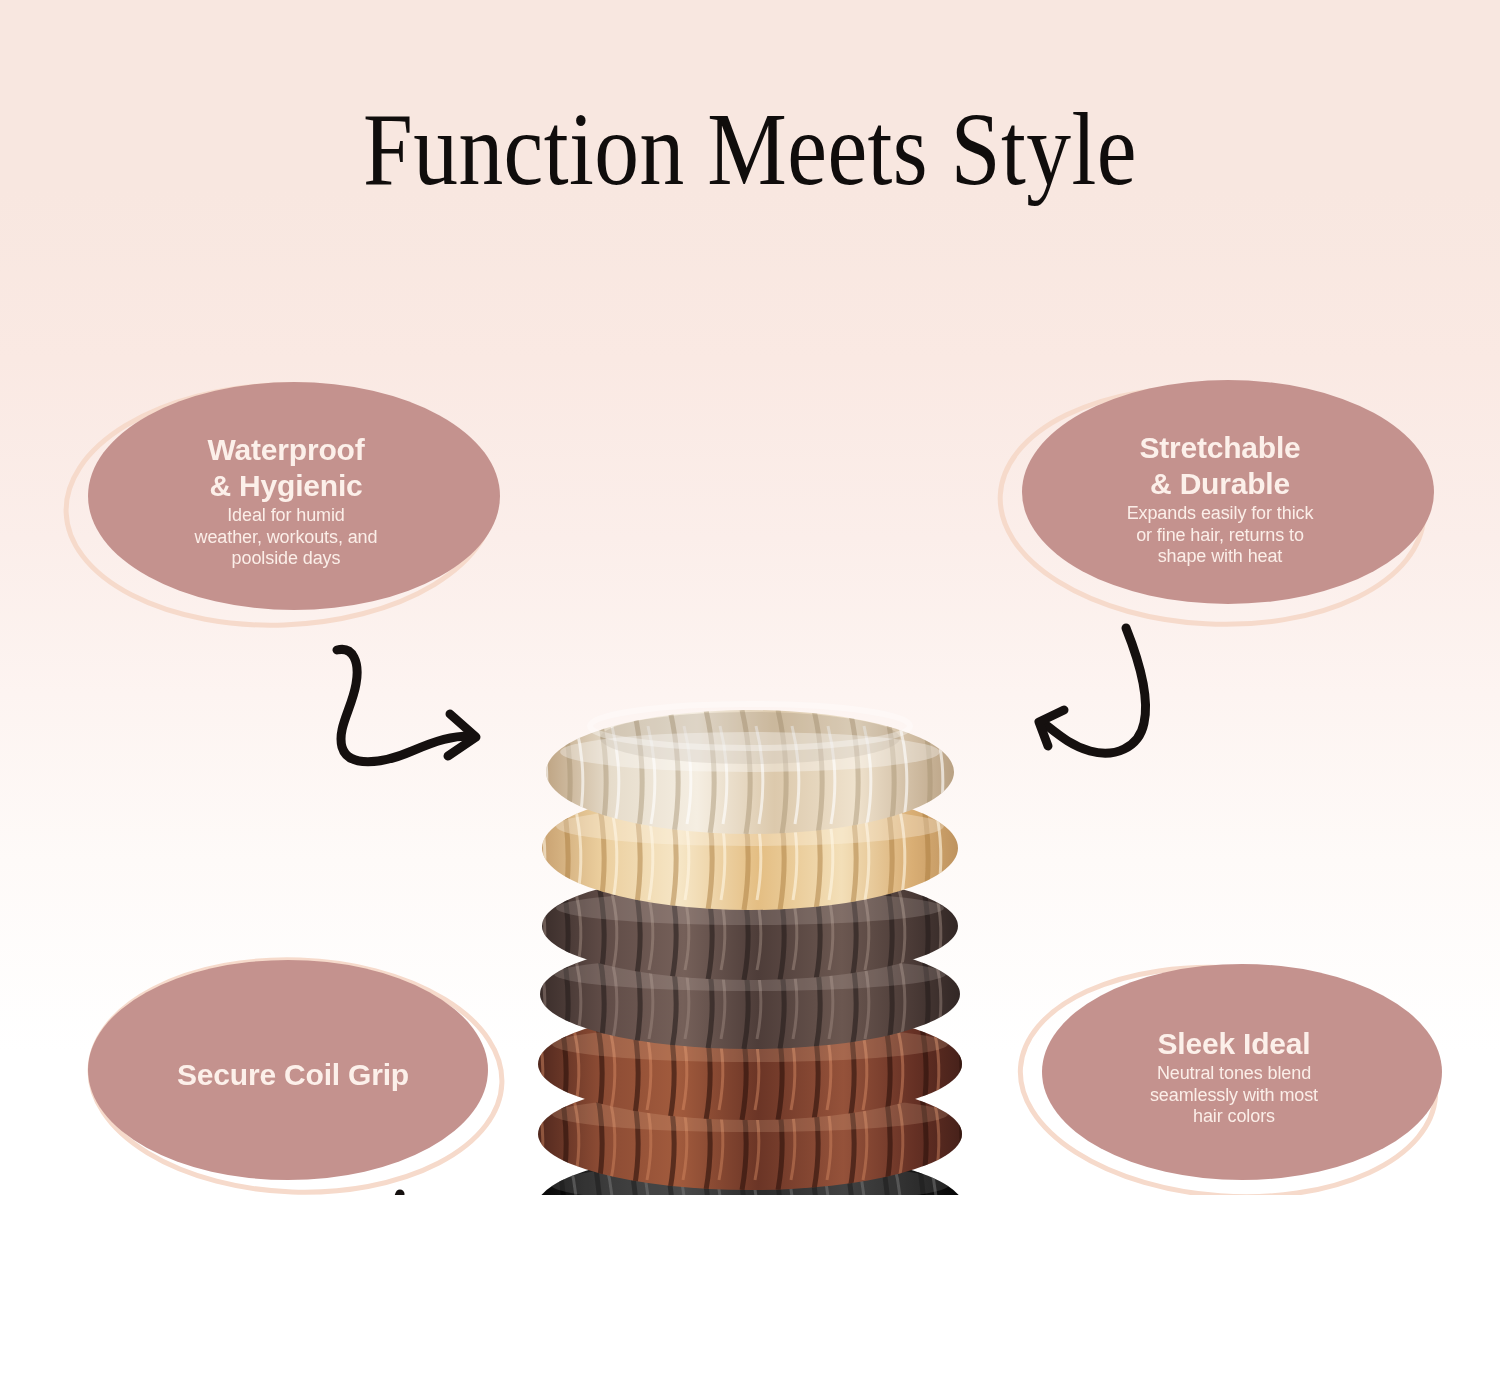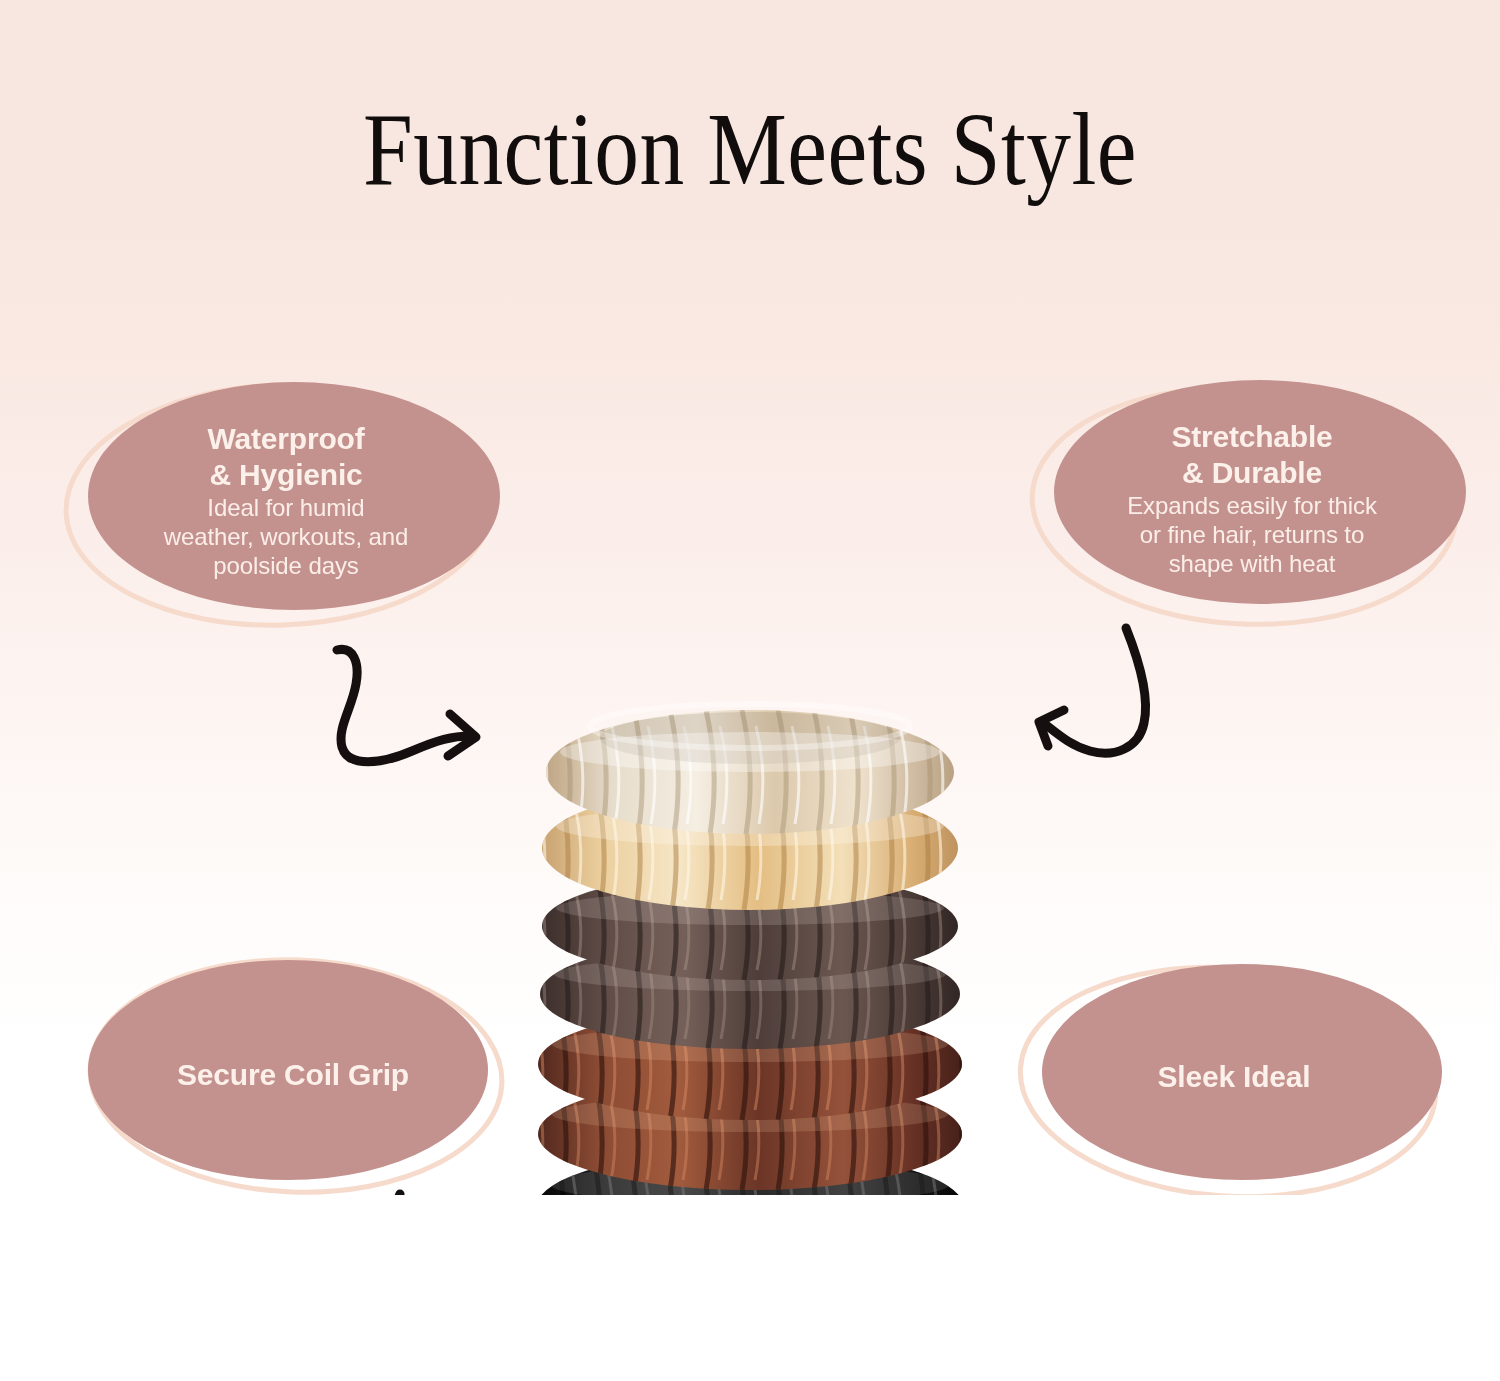"Stretchable" #bubble-stretch { left: 1028px -> 996px }
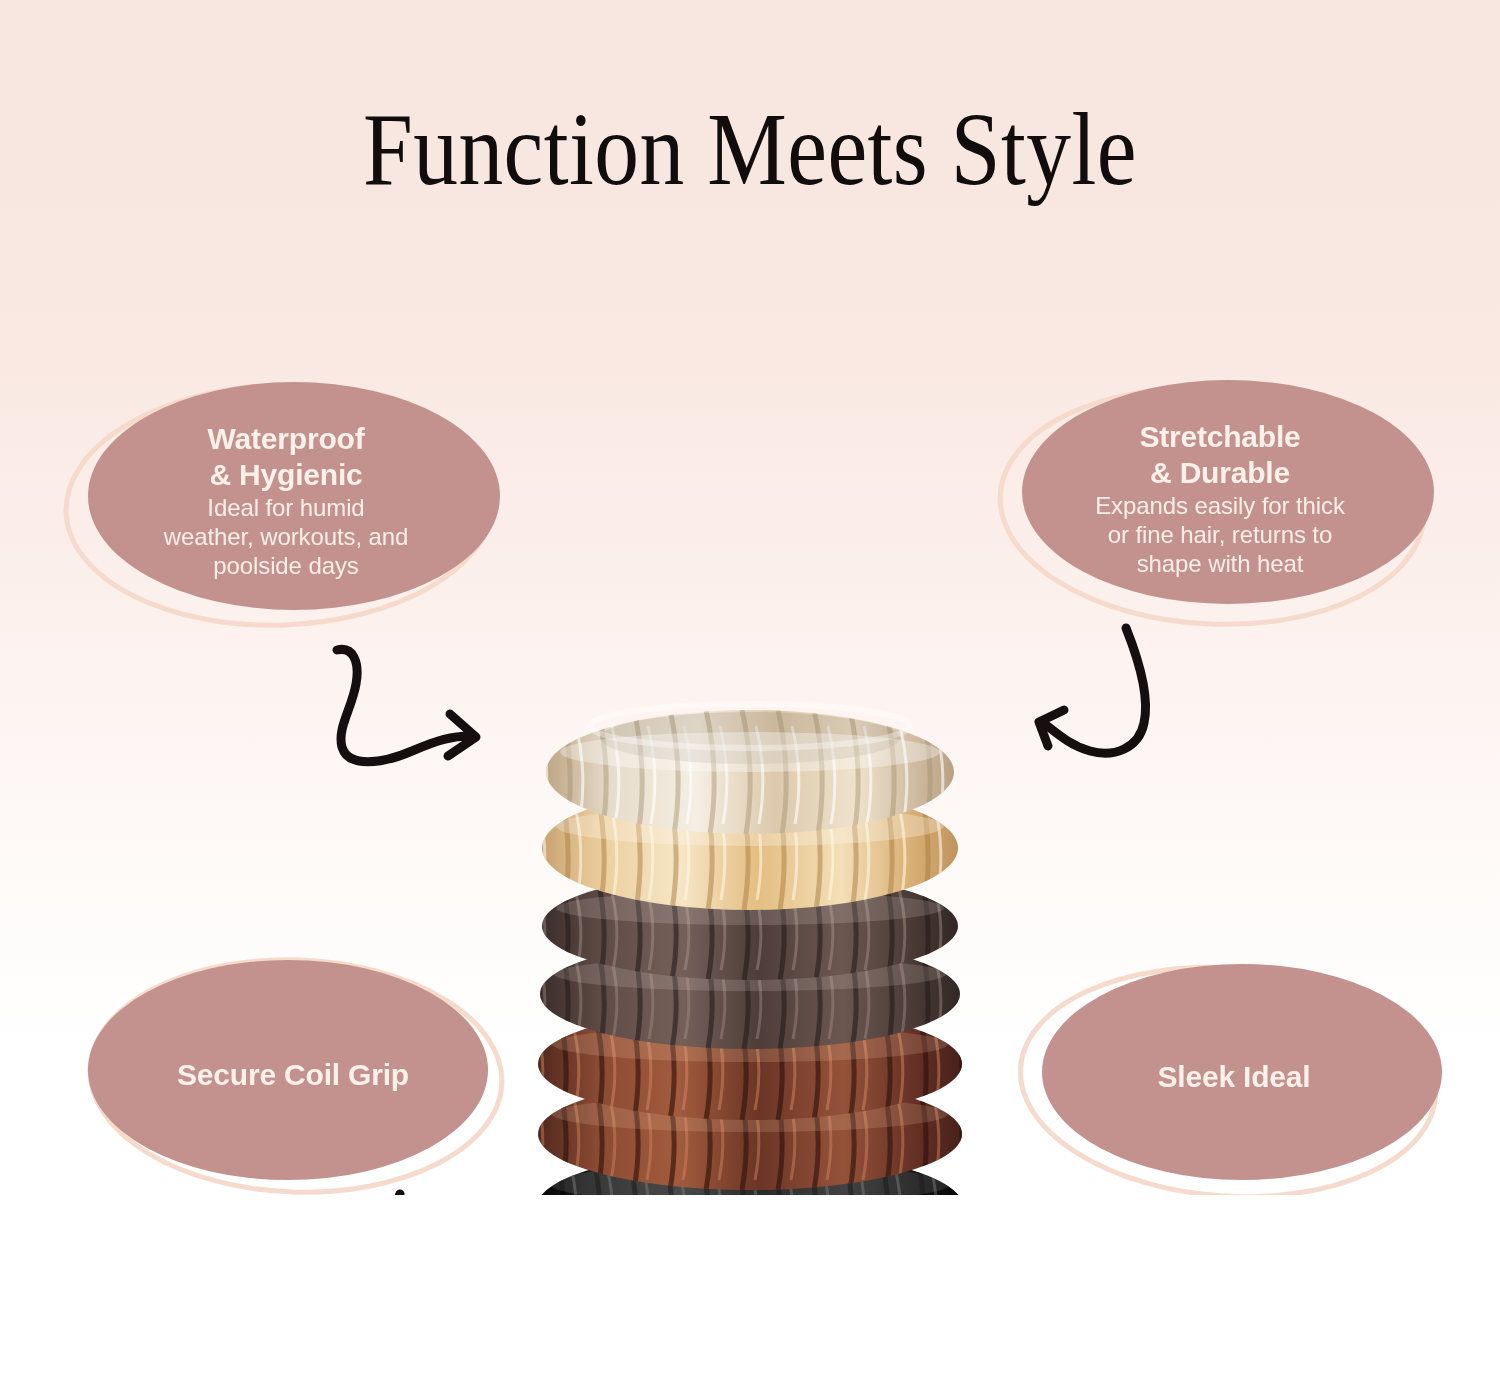"Ideal for humid" .bubble .bbody { font-size: 24px -> 18px }
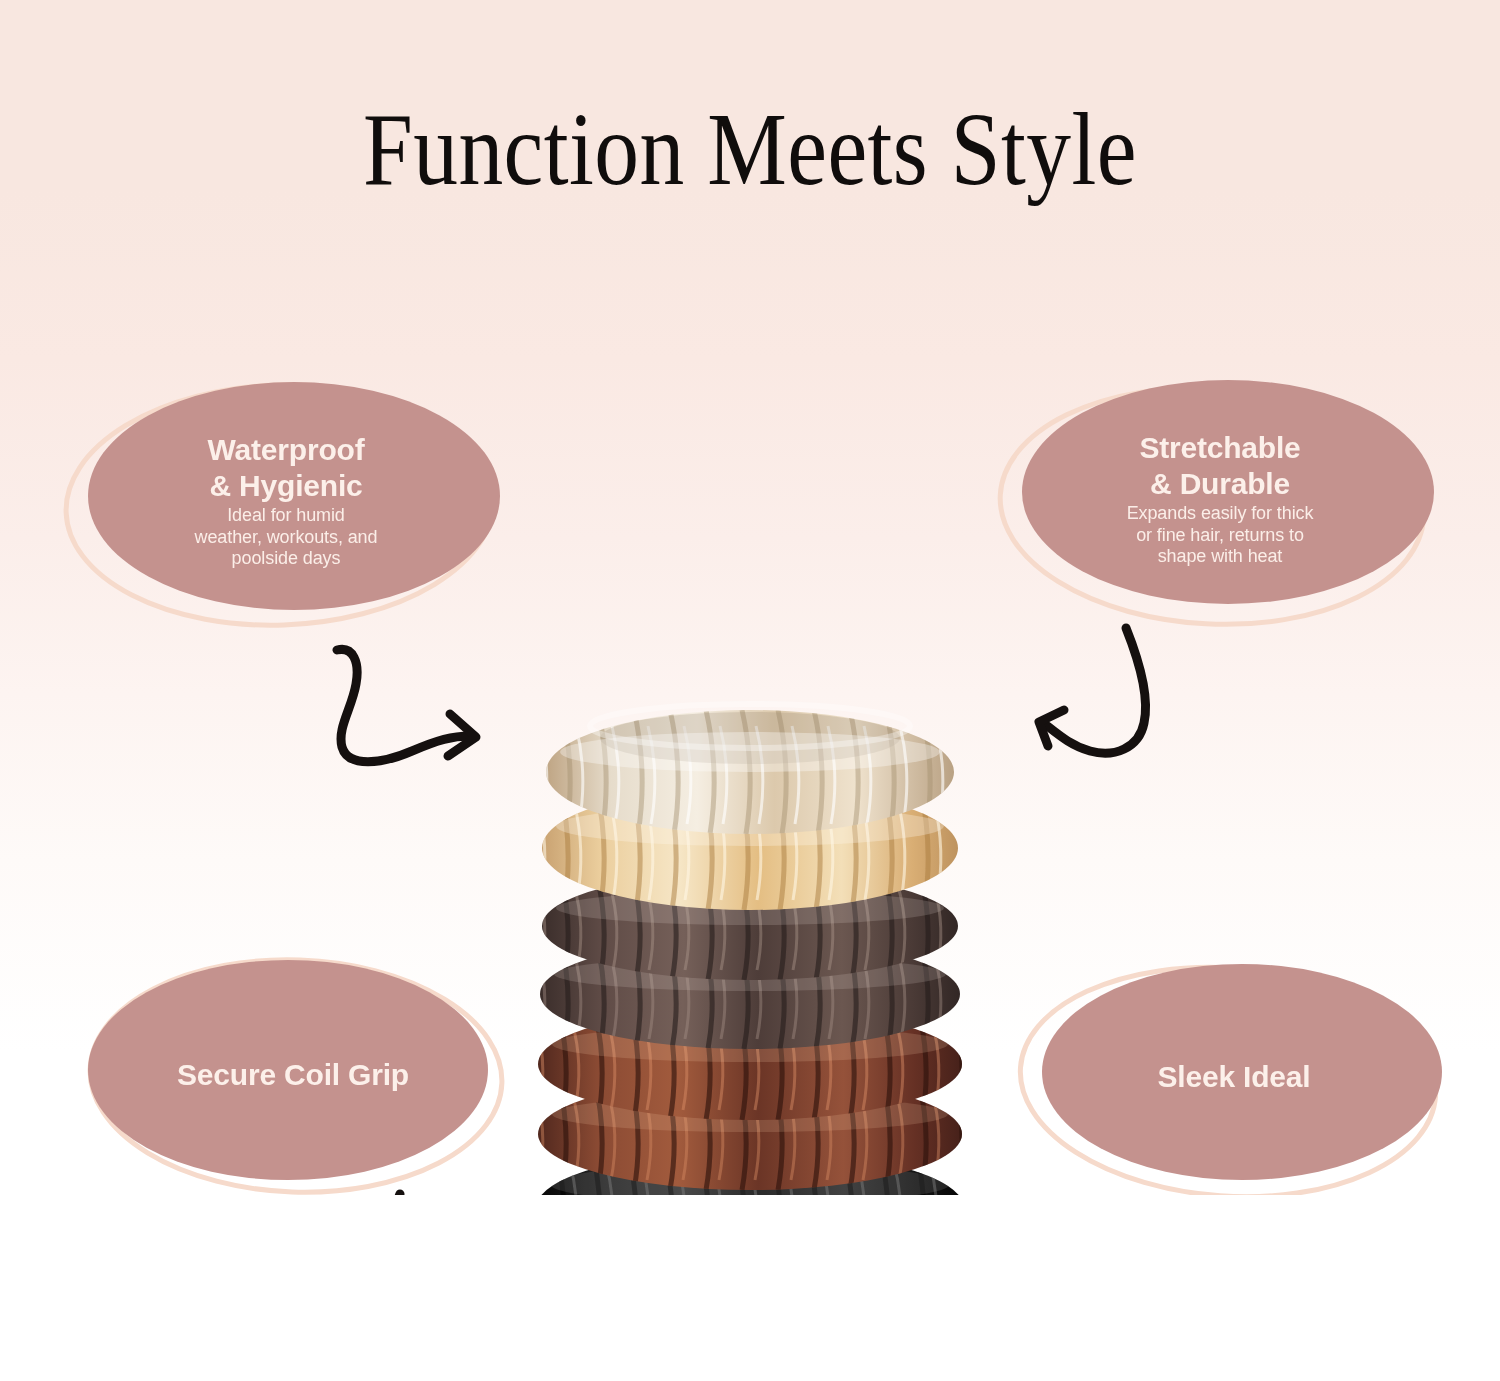"Neutral tones blend" div.bbody { html: none -> <div>Neutral tones blend seamlessly with most hair colors</div> }
